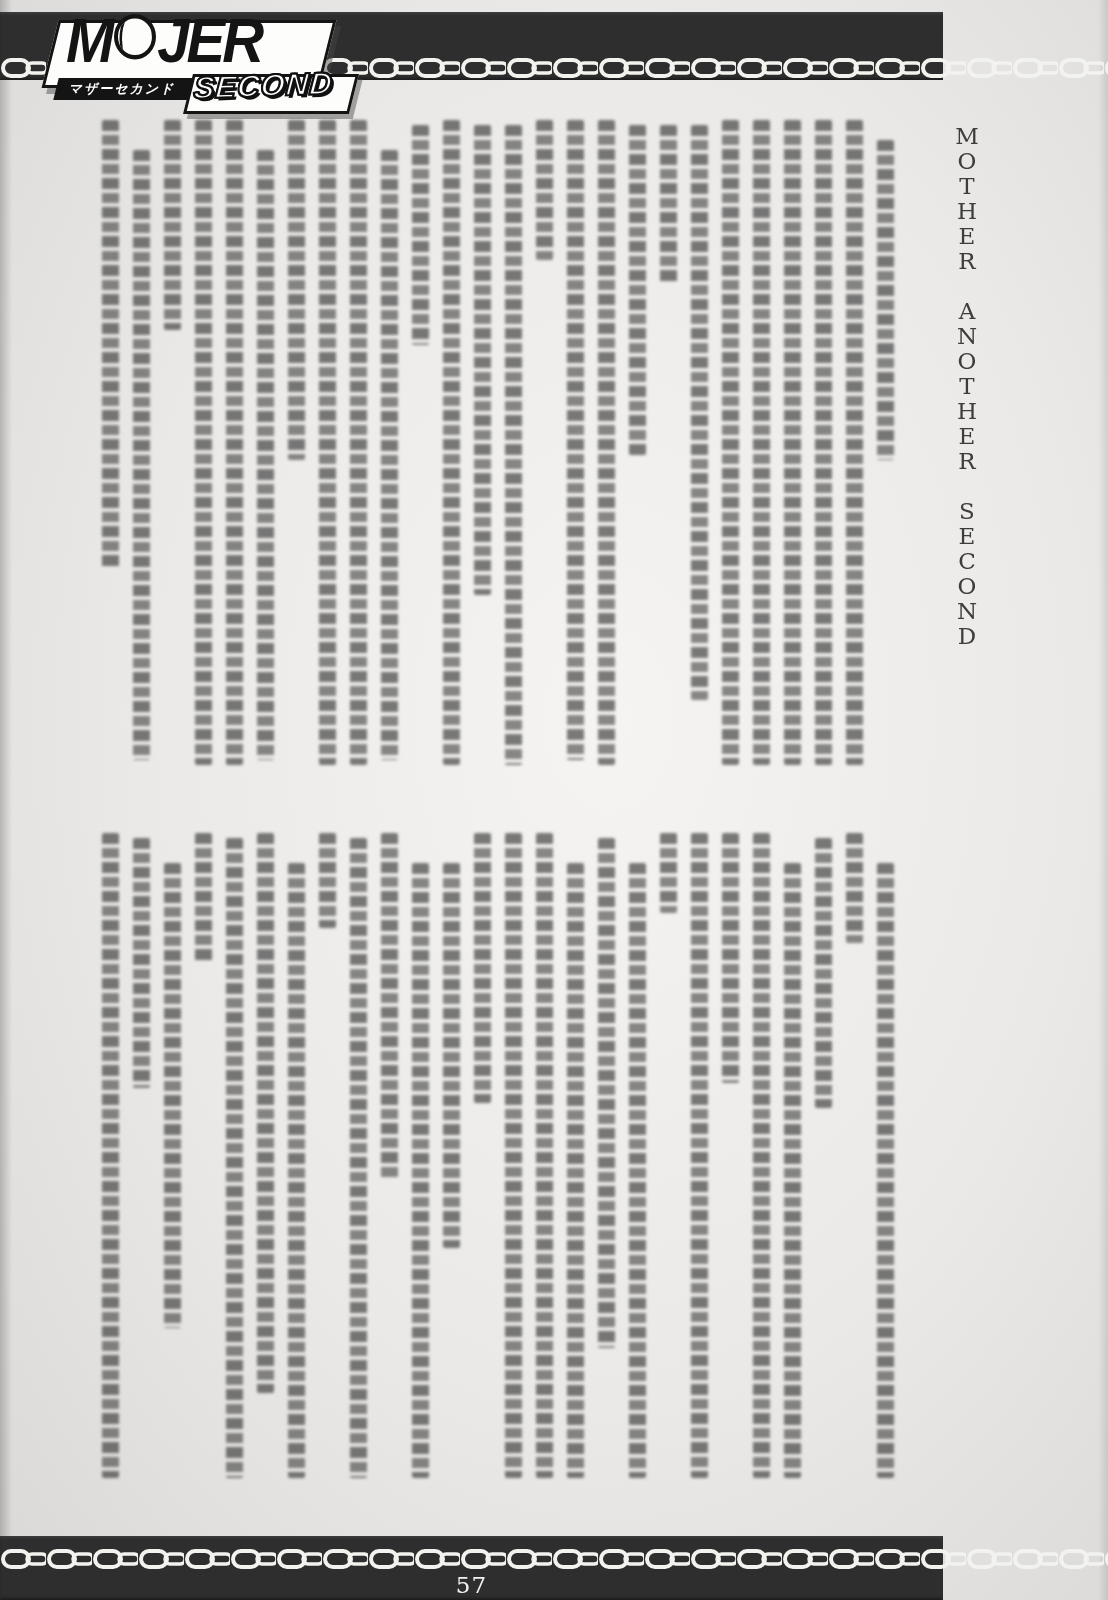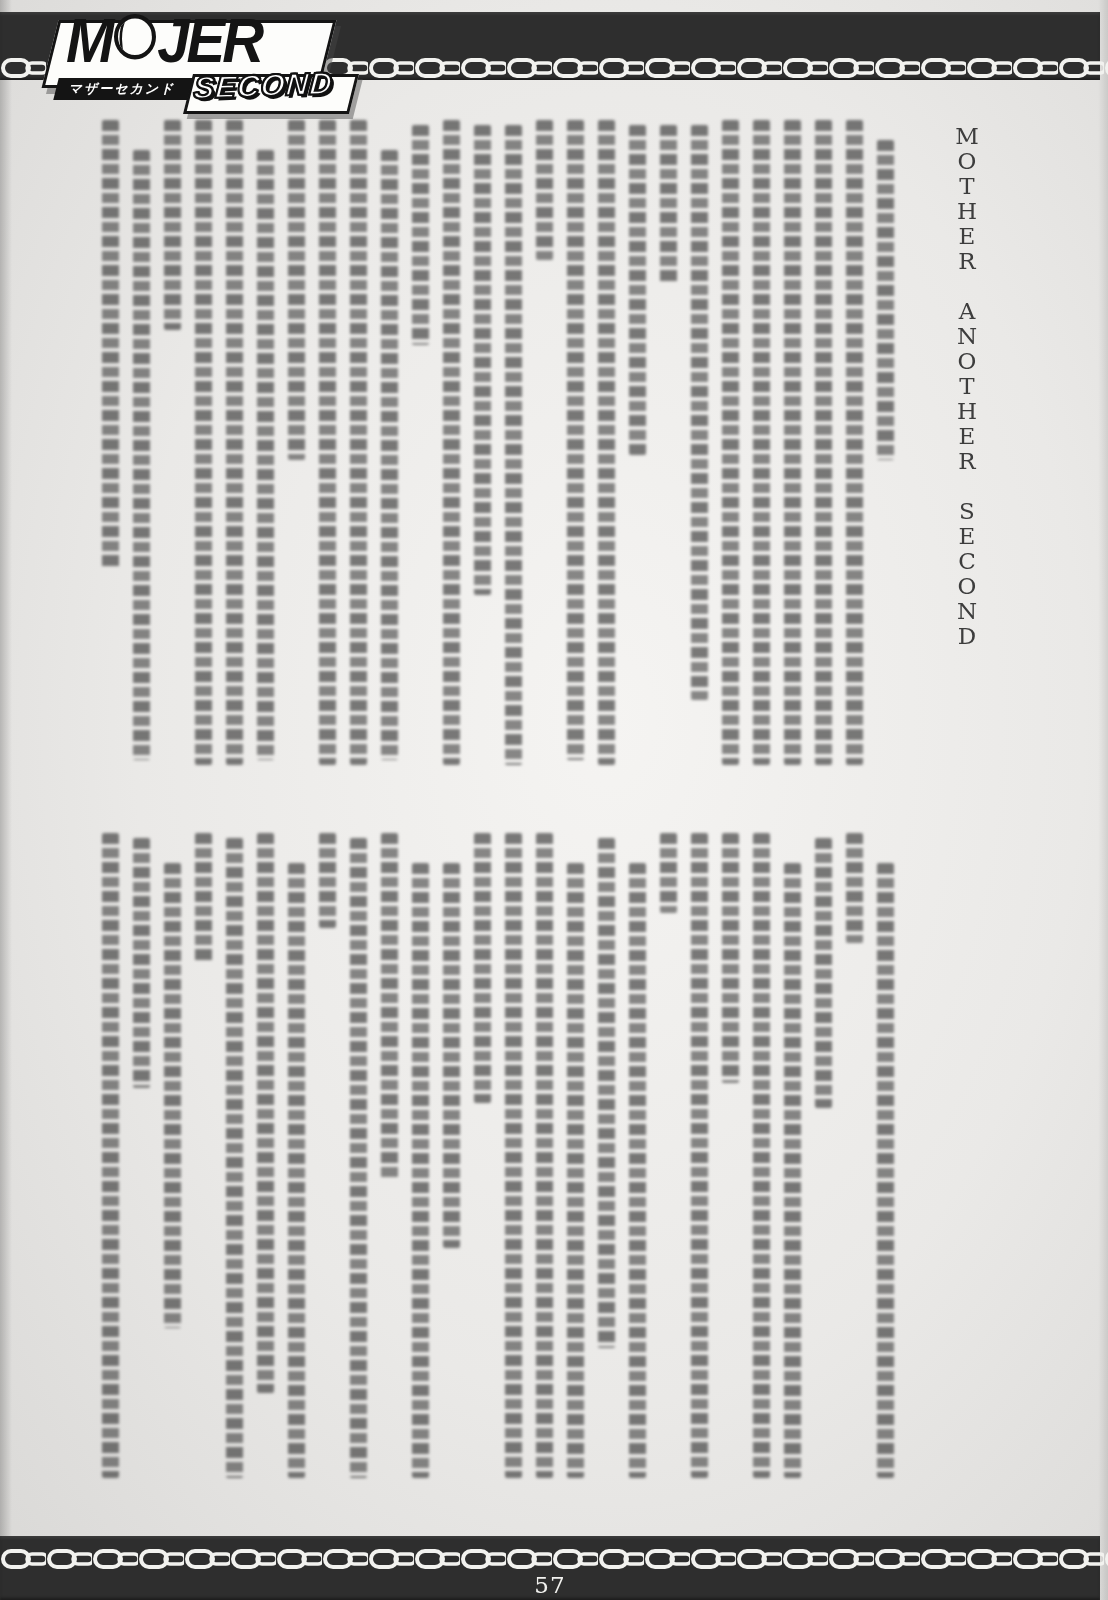"57" .band { width: 1100px -> 943px }
